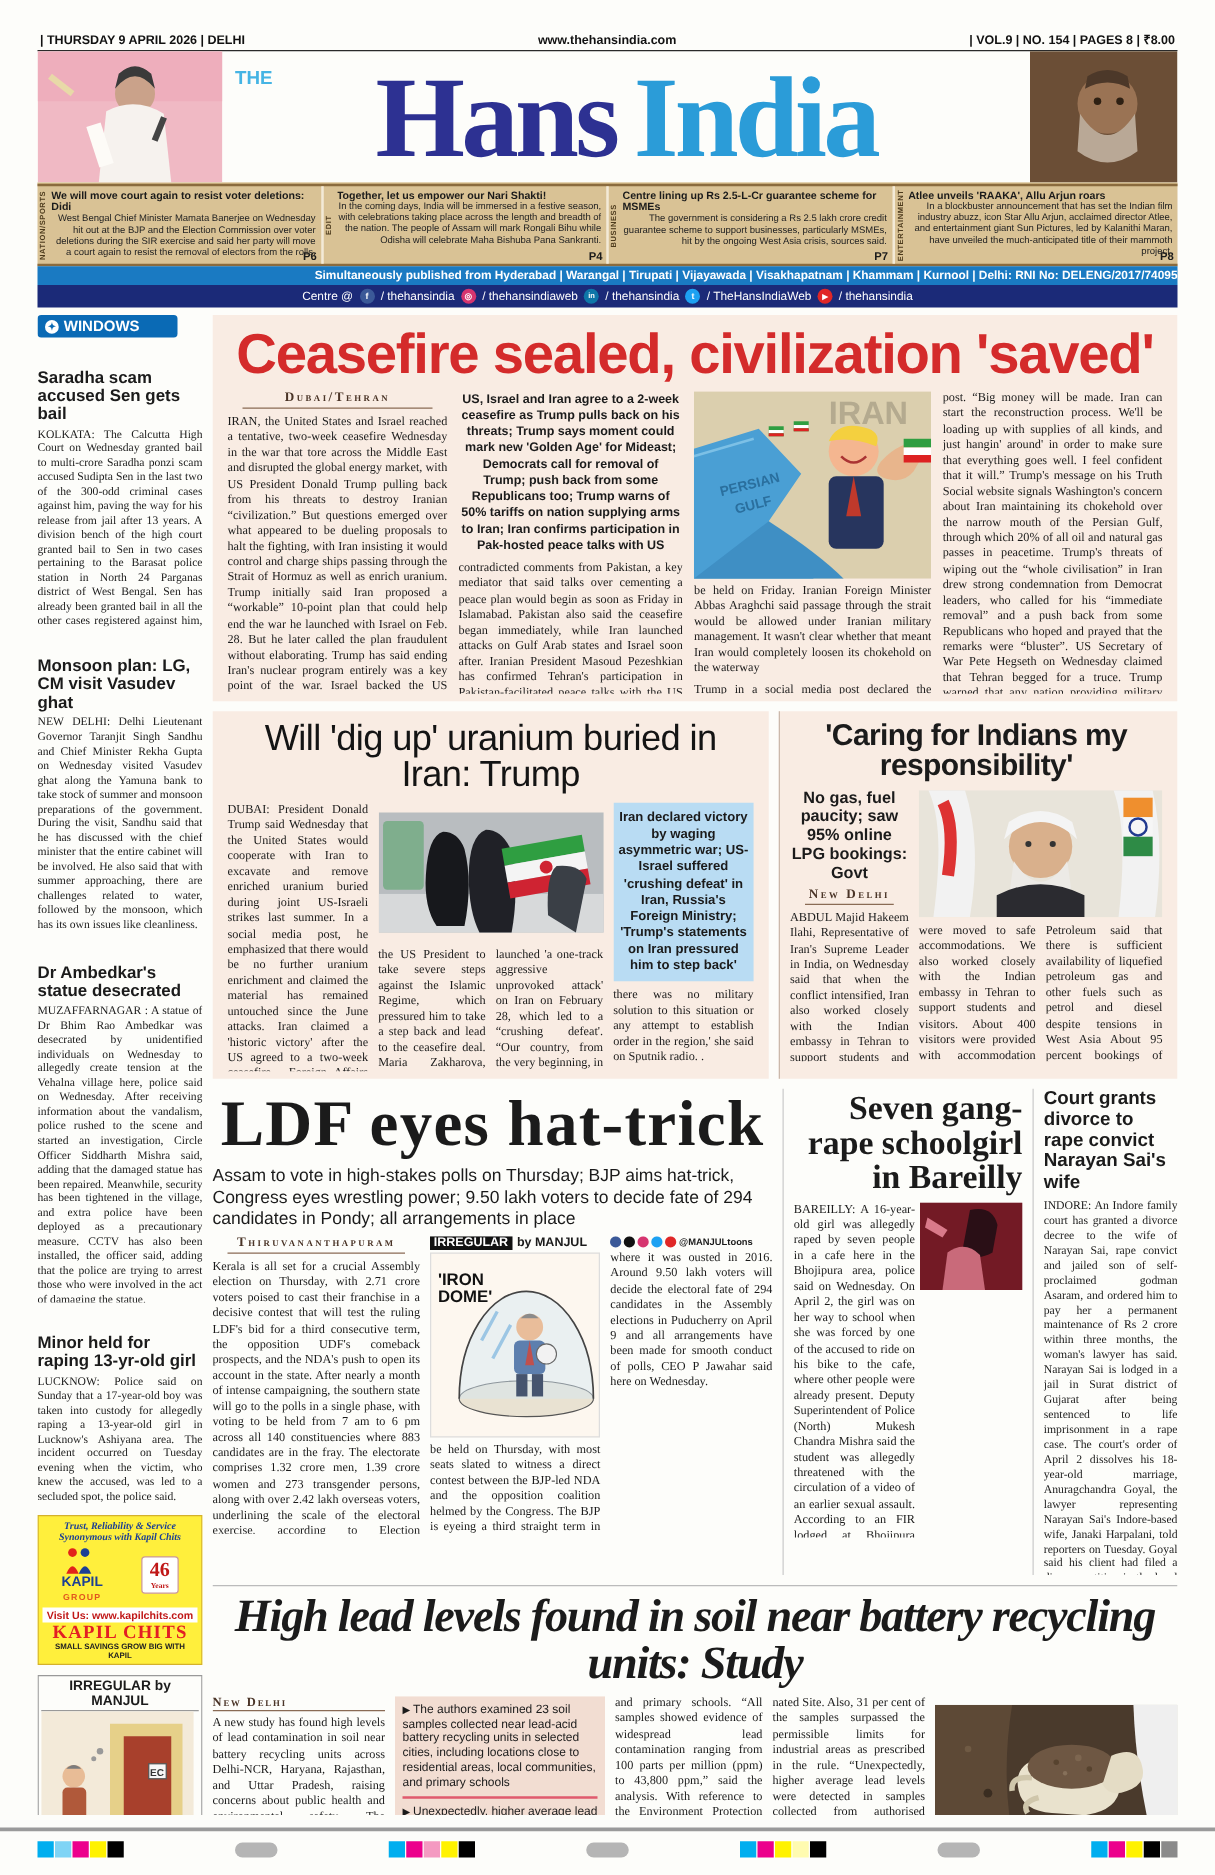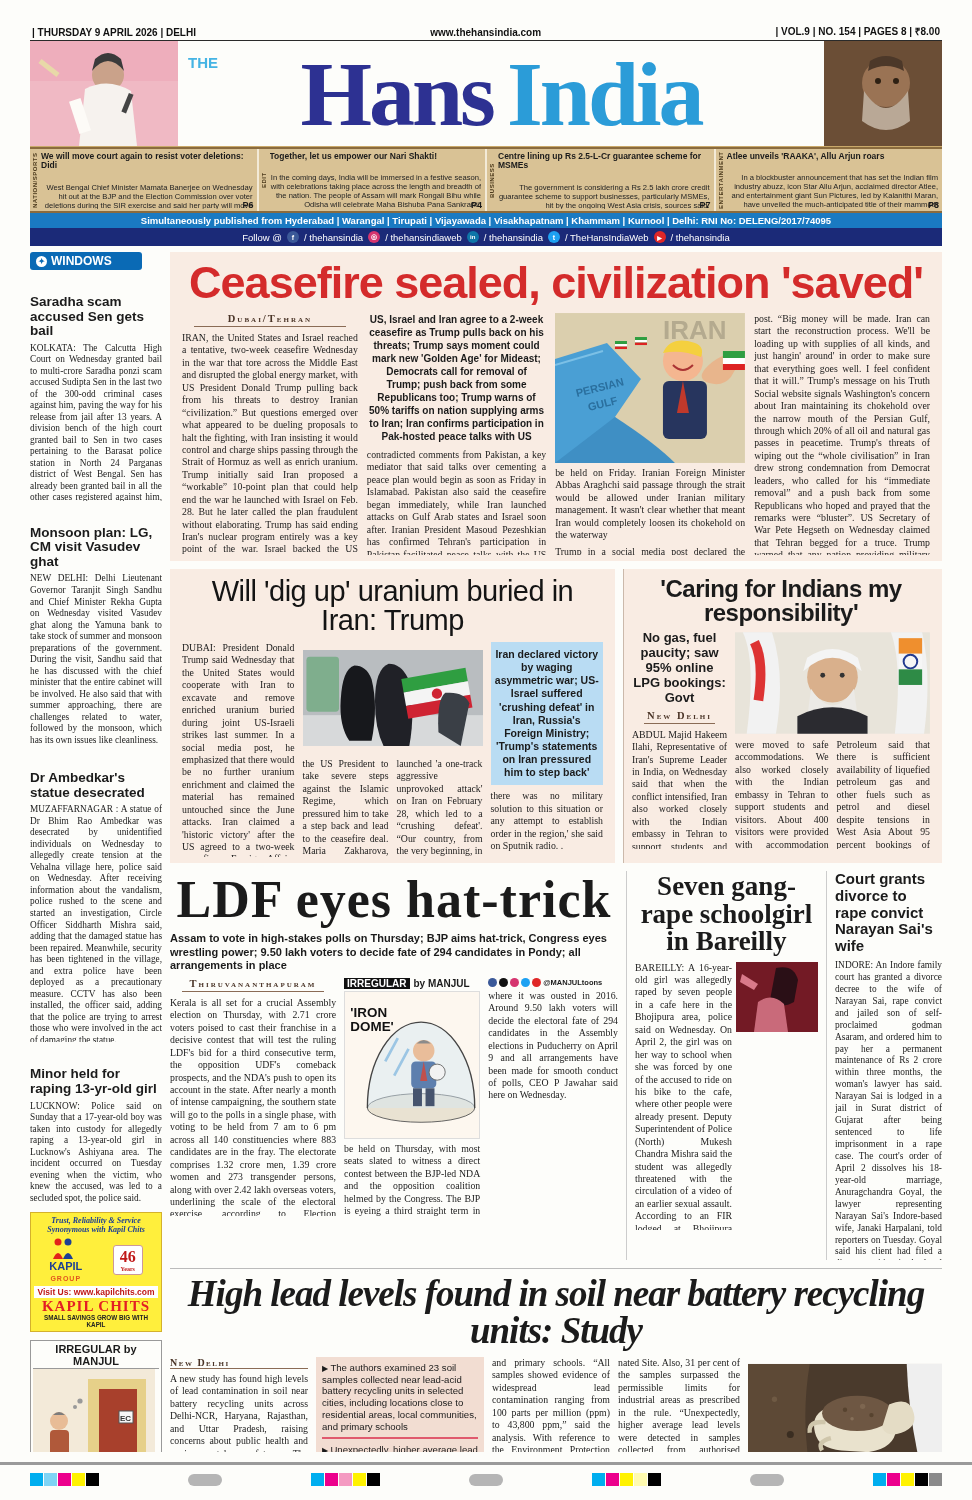"We will move court again" .brief h4 { margin-bottom: 13px -> 0 }
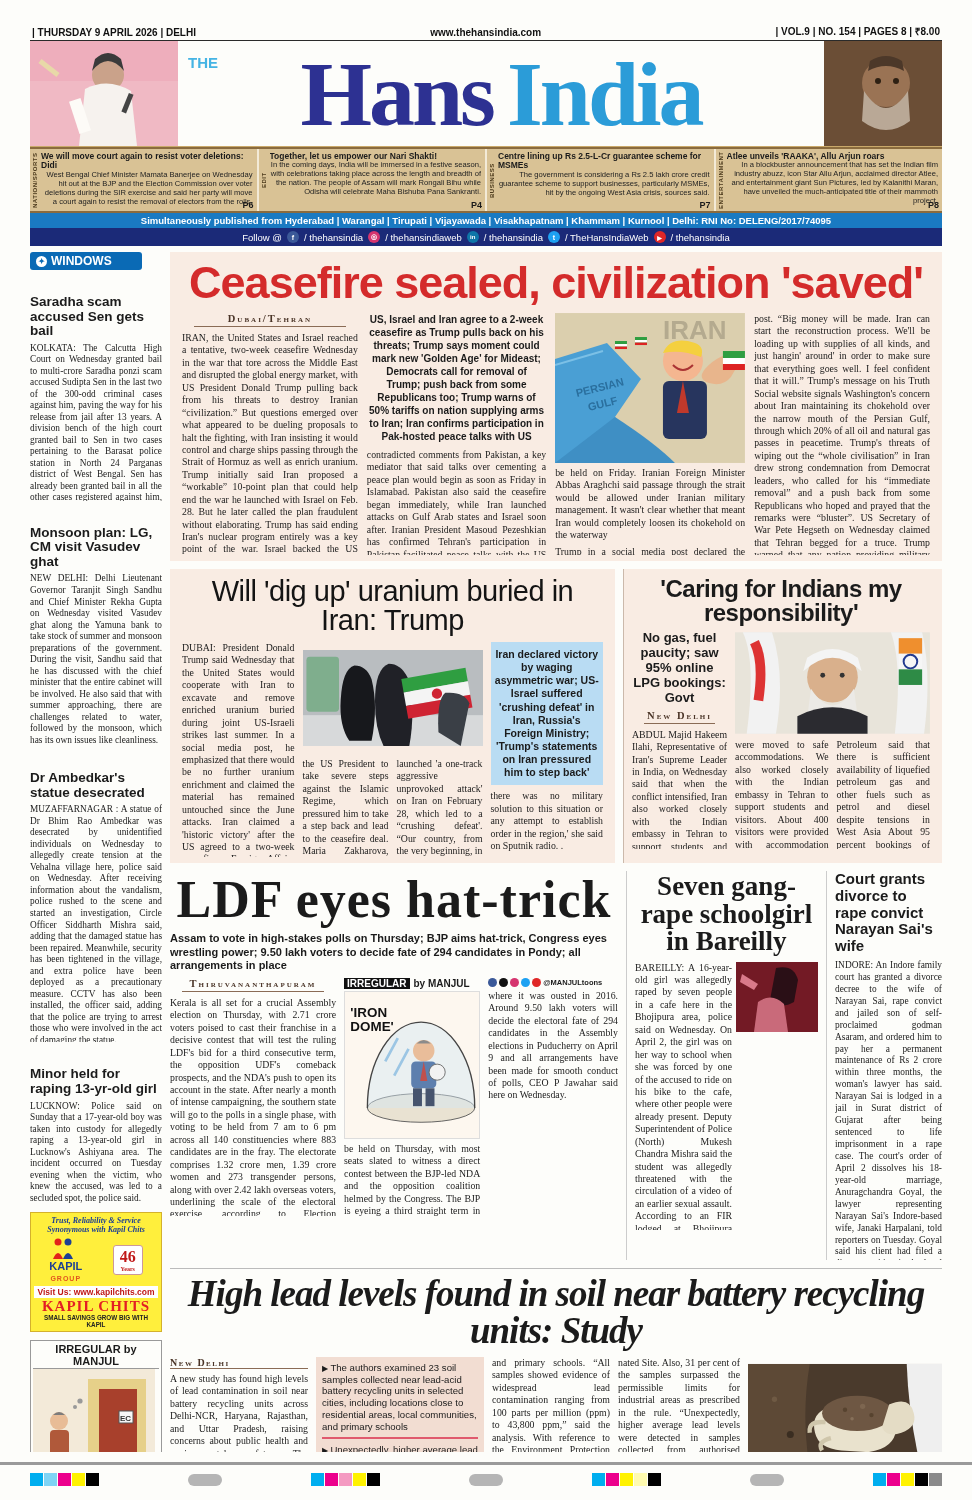"Simultaneously published from Hyderabad" .pubbar { text-align: center -> right }
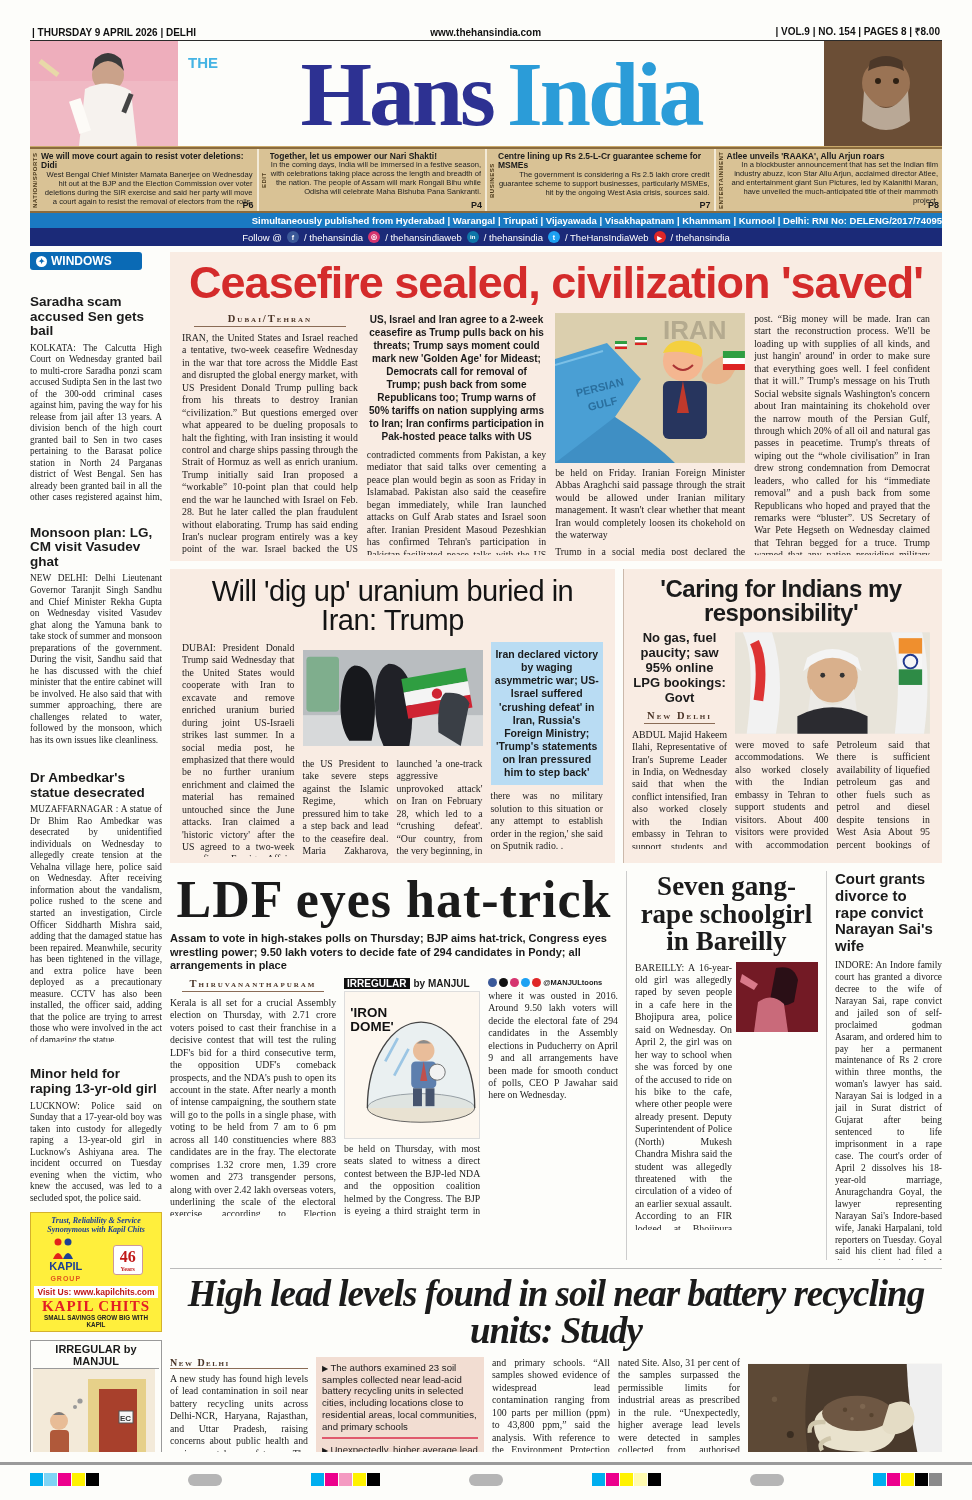"Follow @" span { text: Follow -> Centre }
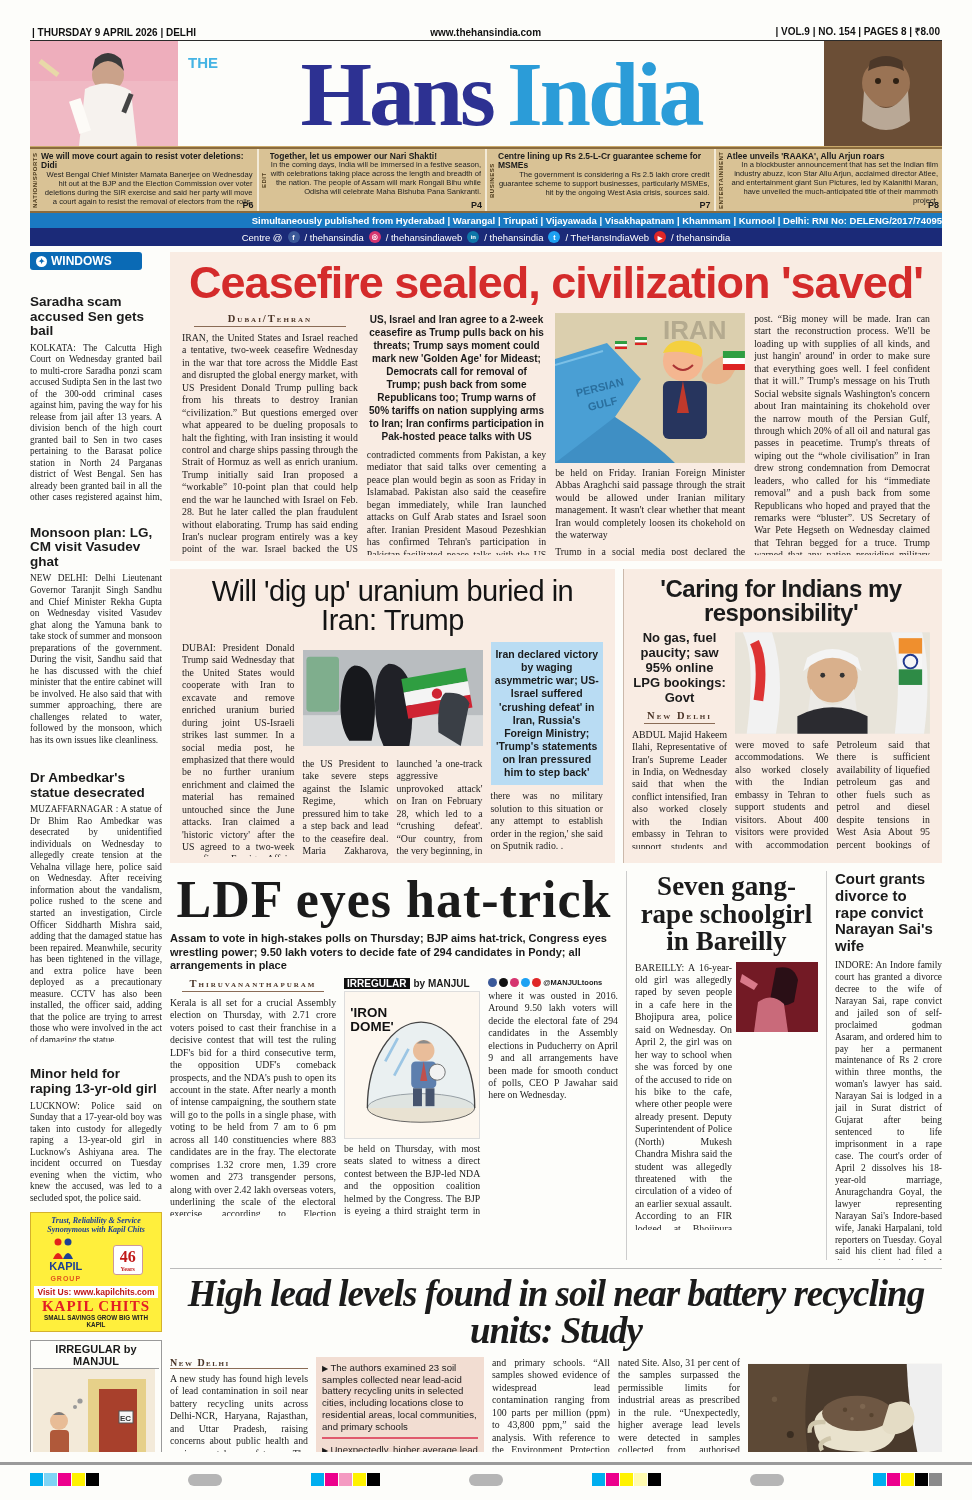"Seven gang-rape schoolgirl in Bareilly" .bareilly h2 { text-align: center -> right }
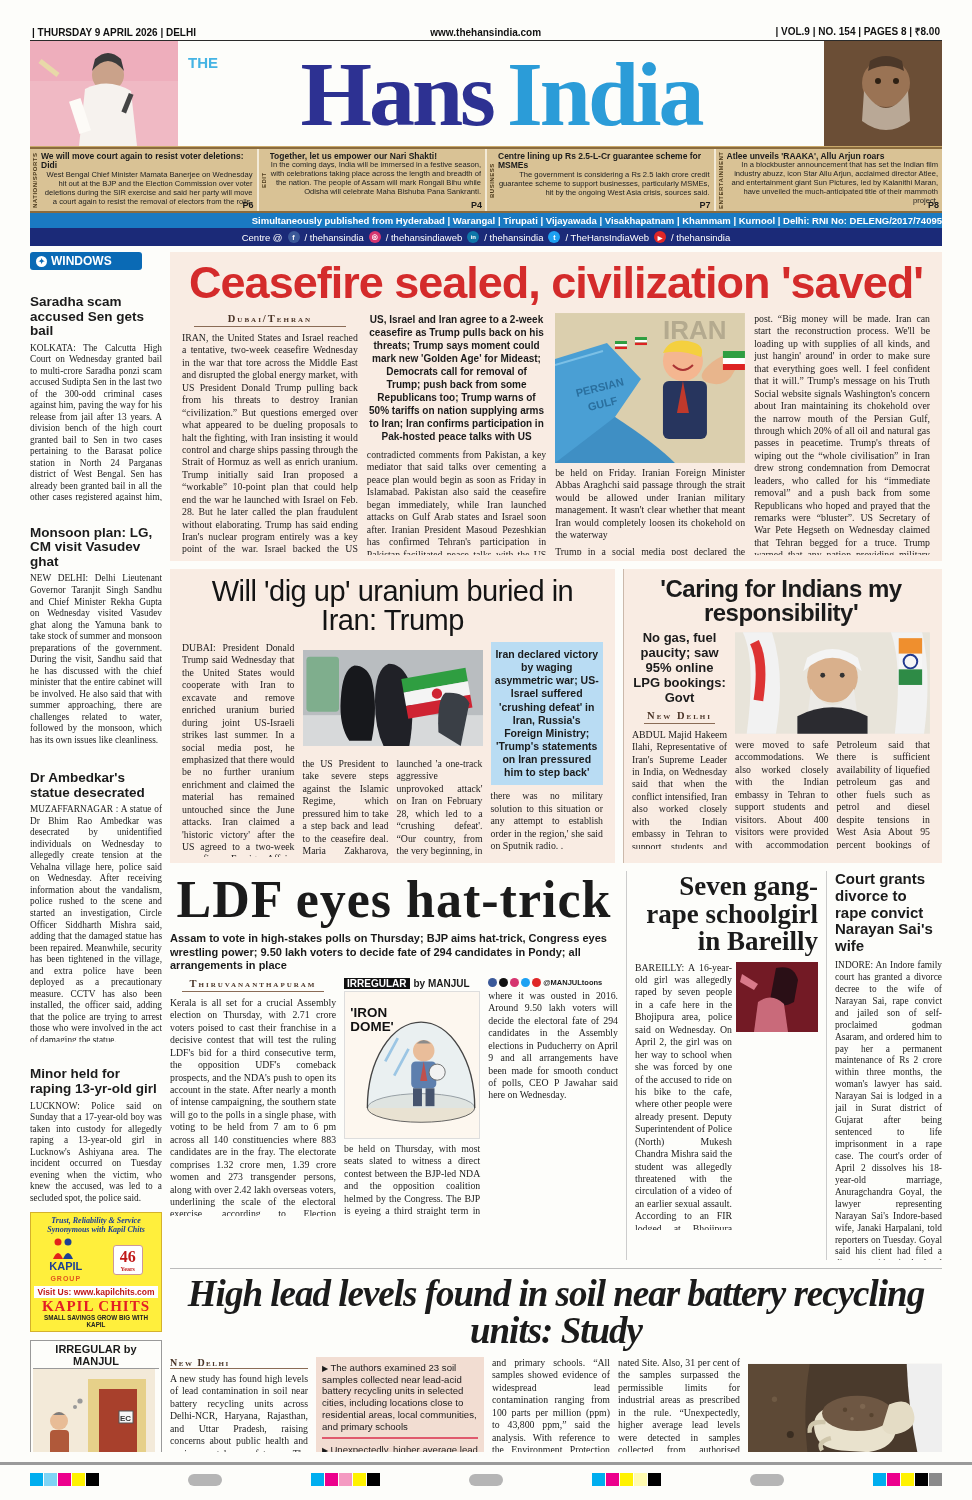"Assam to vote in high-stakes" .ldf .sub { font-size: 11px -> 14px; font-weight: bold -> normal }
